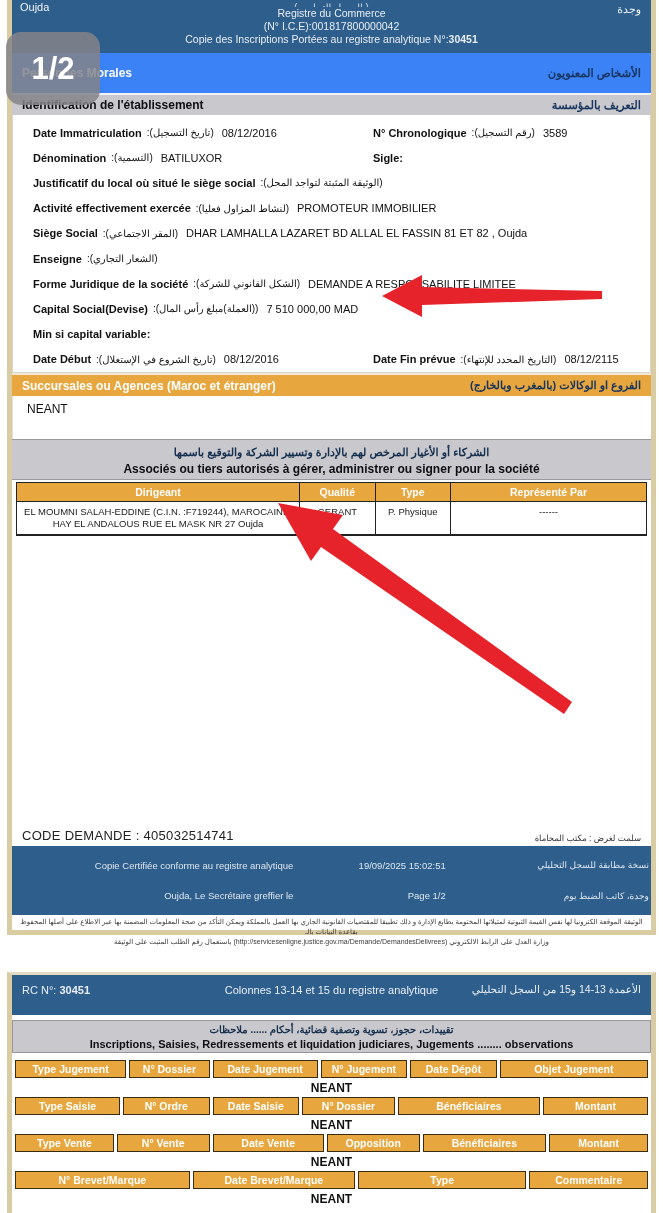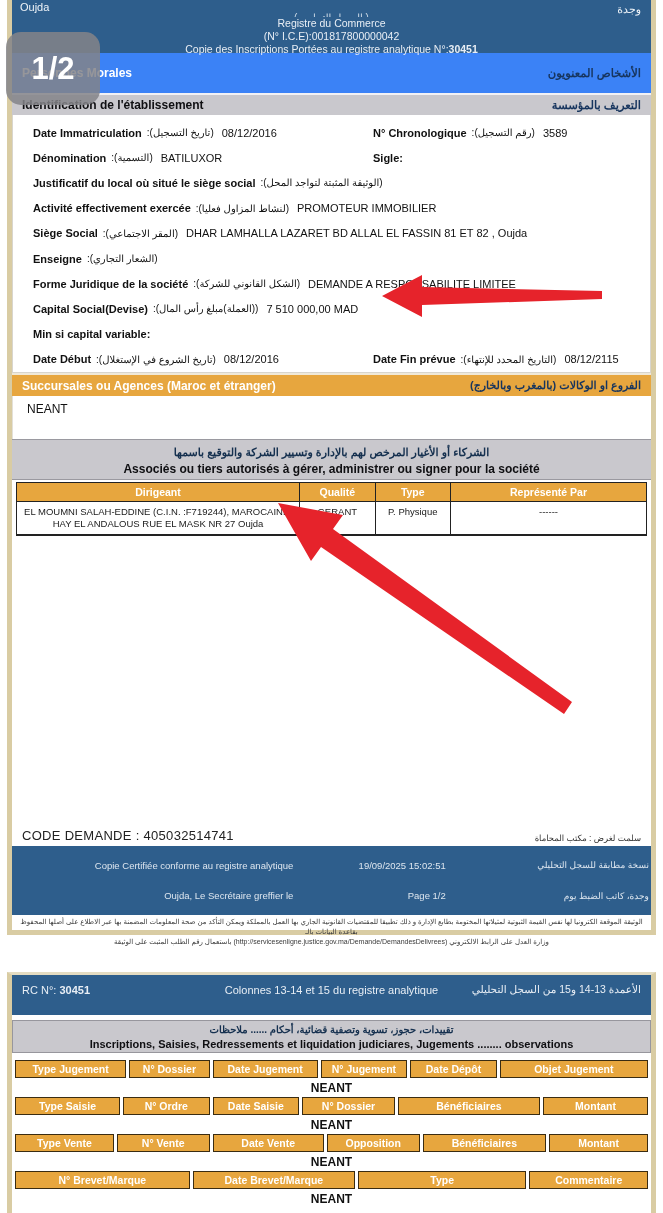"Oujda" .p1-header { padding-top: 11px -> 1px }
